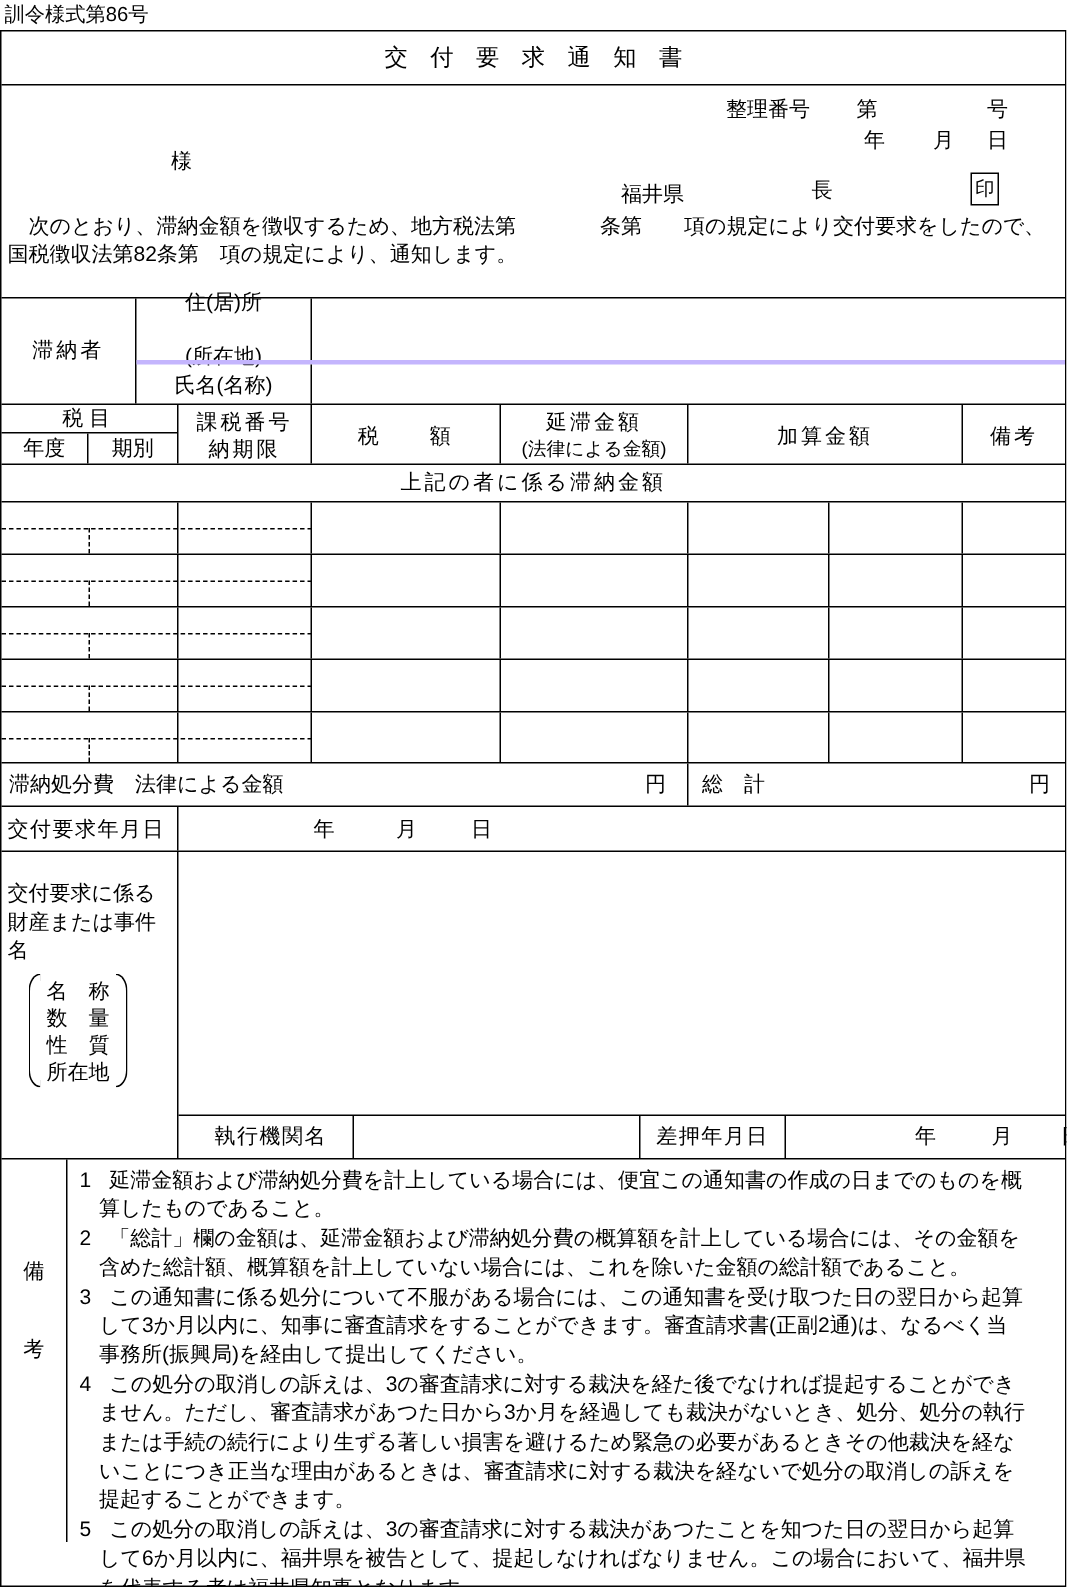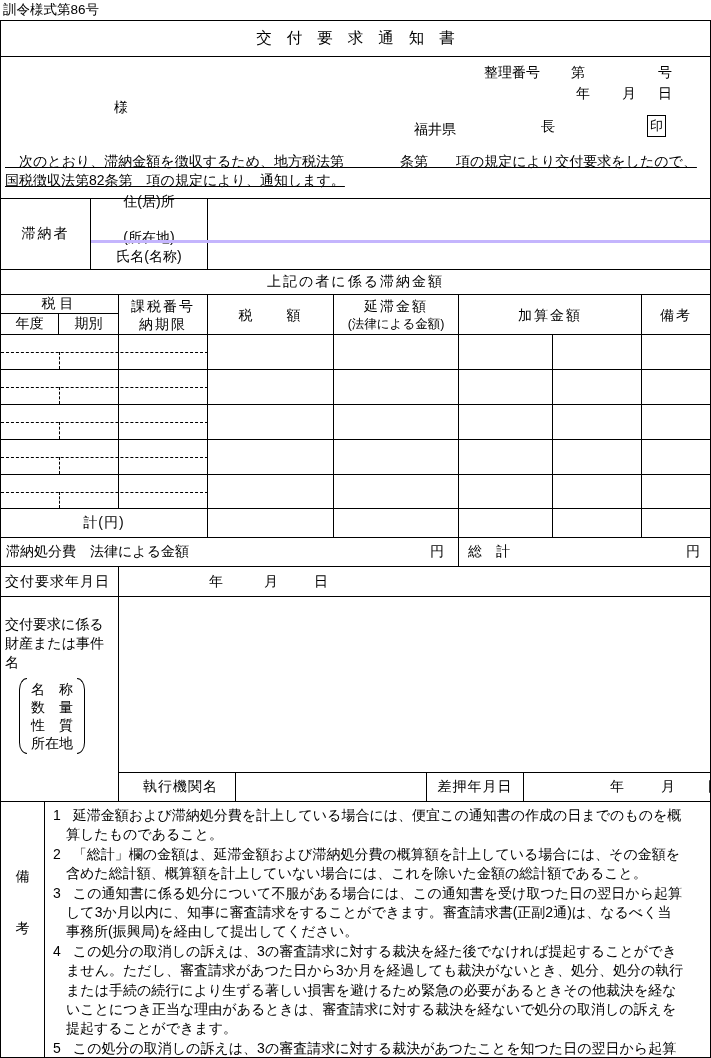"次のとおり、滞納金額を徴収するため、地方税法第 条第" .intro { text-decoration: underline -> none; top: 95px -> 84px }
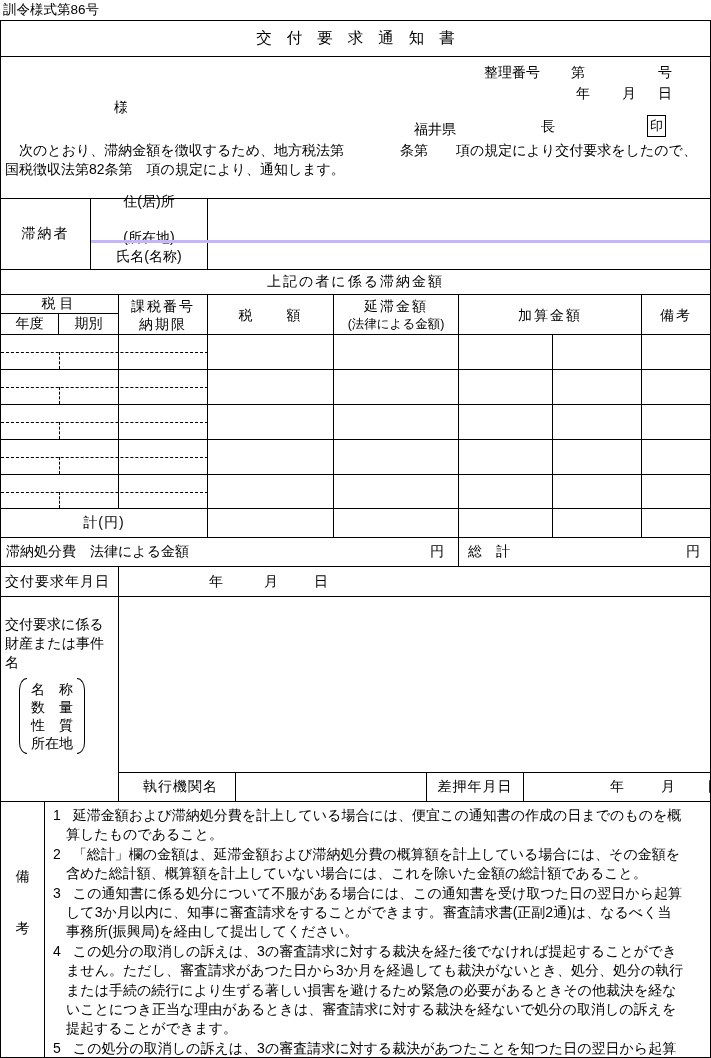"上記の者に係る滞納金額" div.sec { order: before "税目" -> after "税目" }
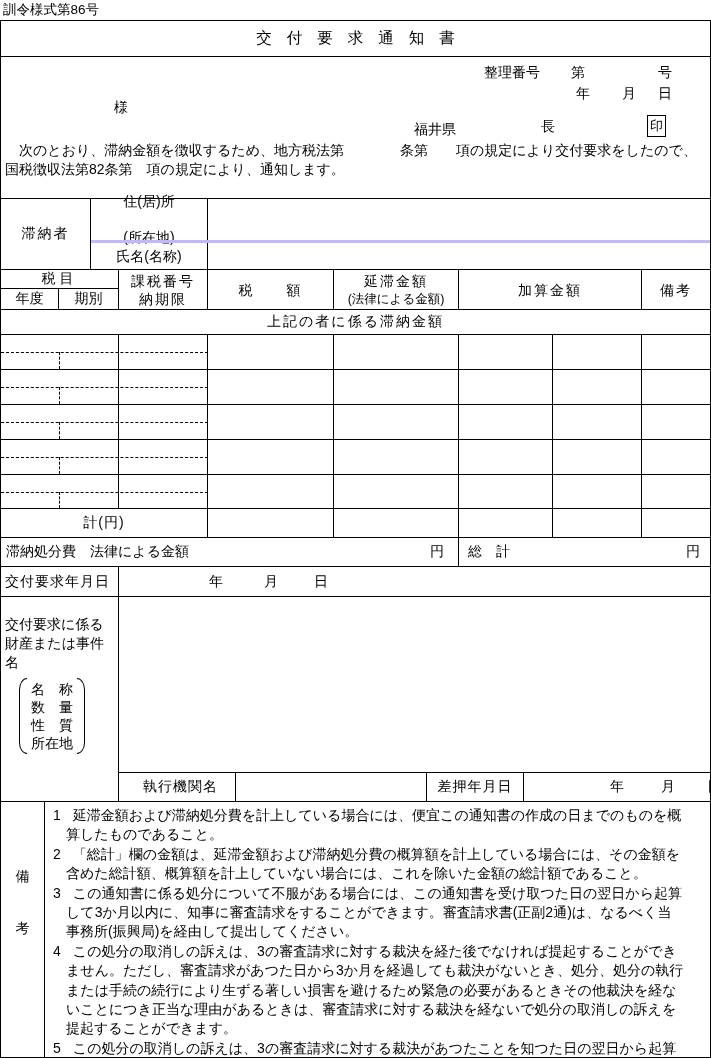"計(円)" div.sec { html: <div> <div>計(円)</div> <div></div> <div></div> <div></div> <div></div> <div></div> </div> -> none }
